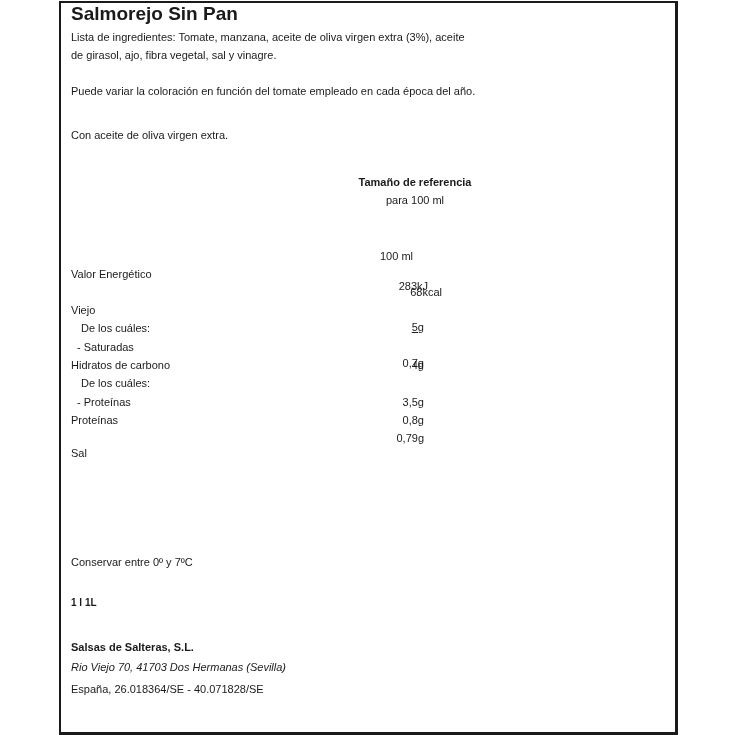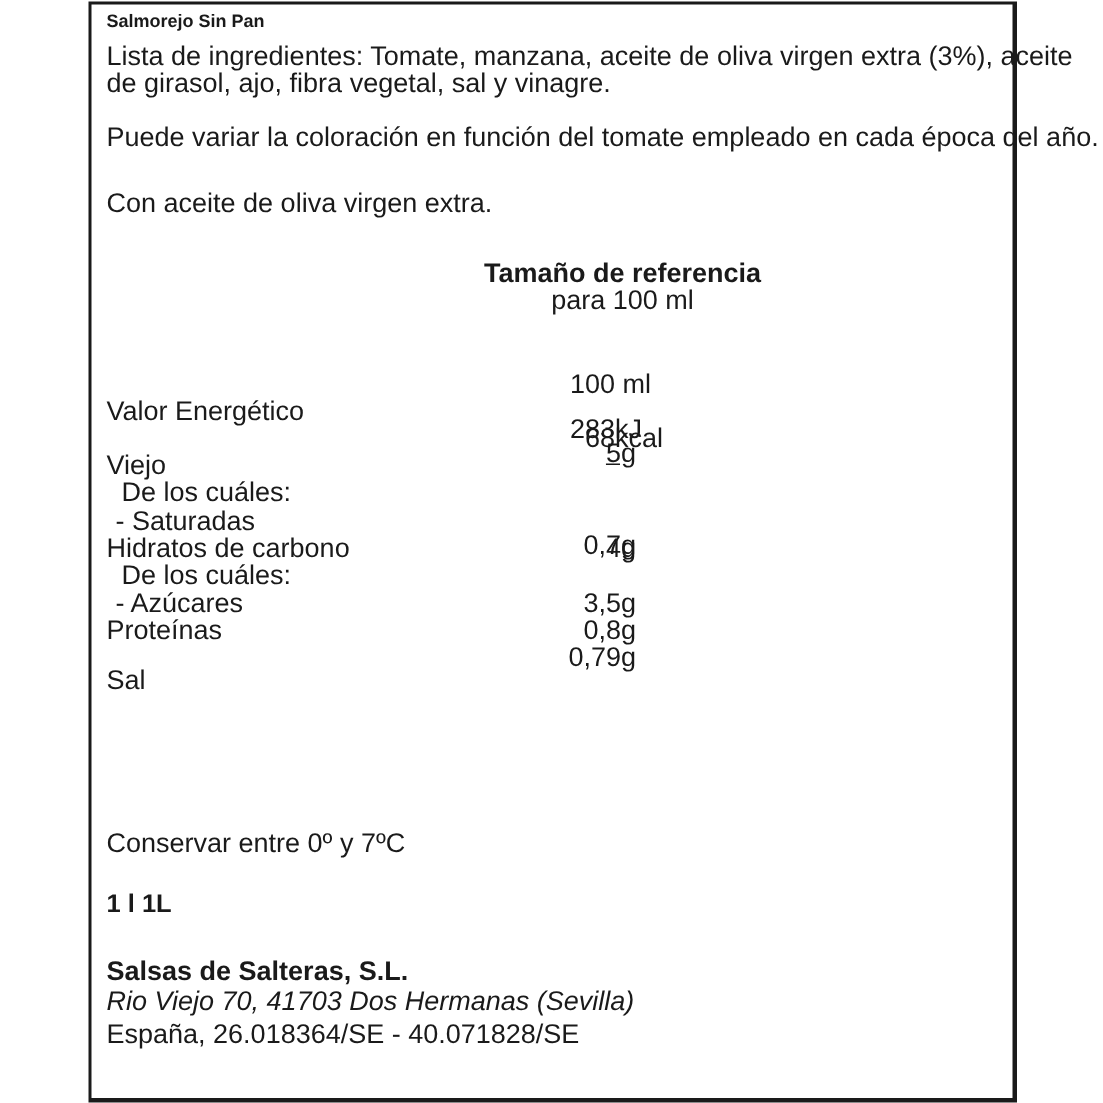"Salmorejo Sin Pan" .title { font-size: 12px -> 19px }
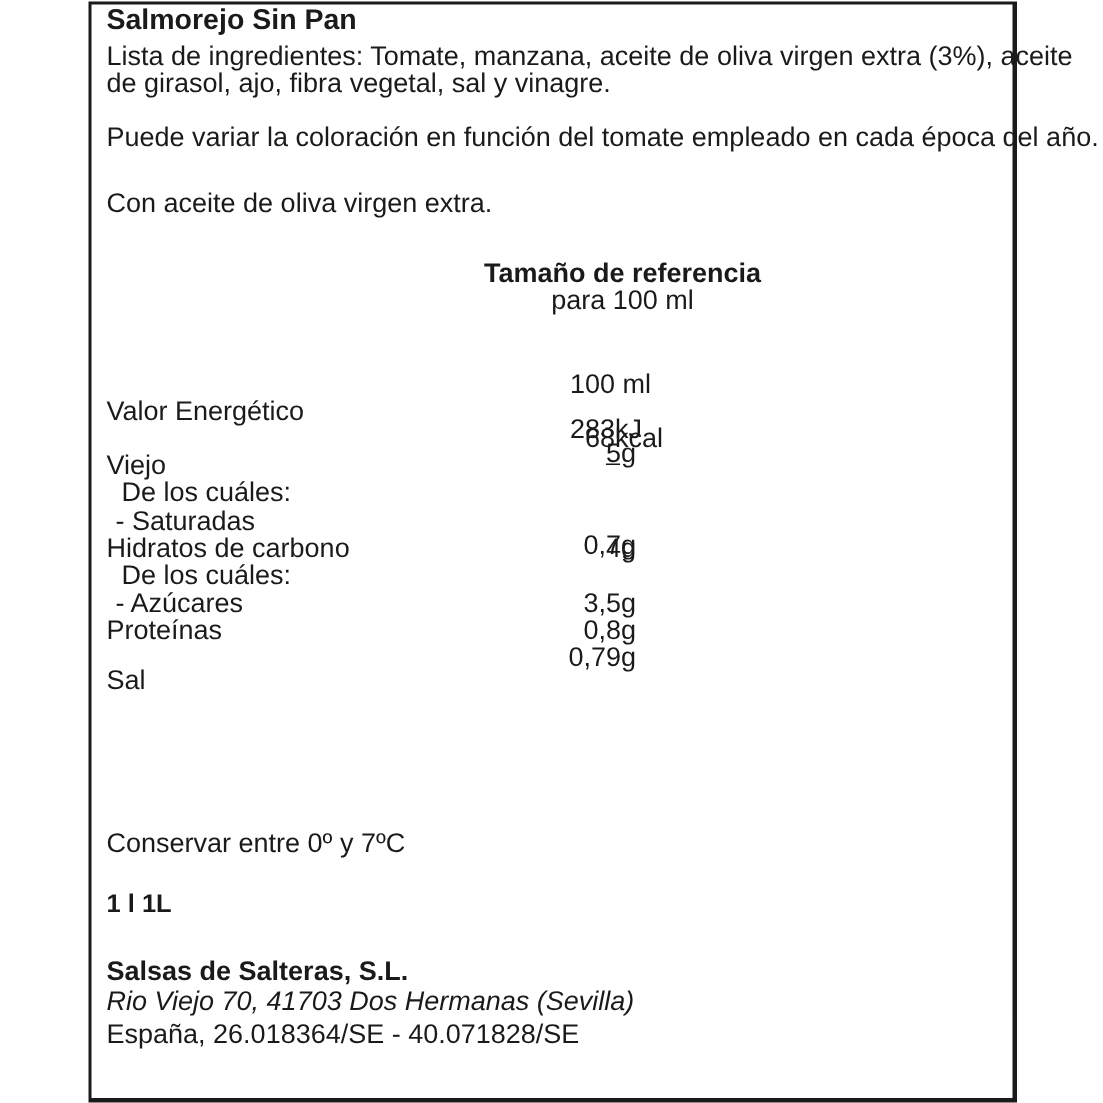"Lista de ingredientes: Tomate, manzana," .abs { font-size: 18px -> 11px }
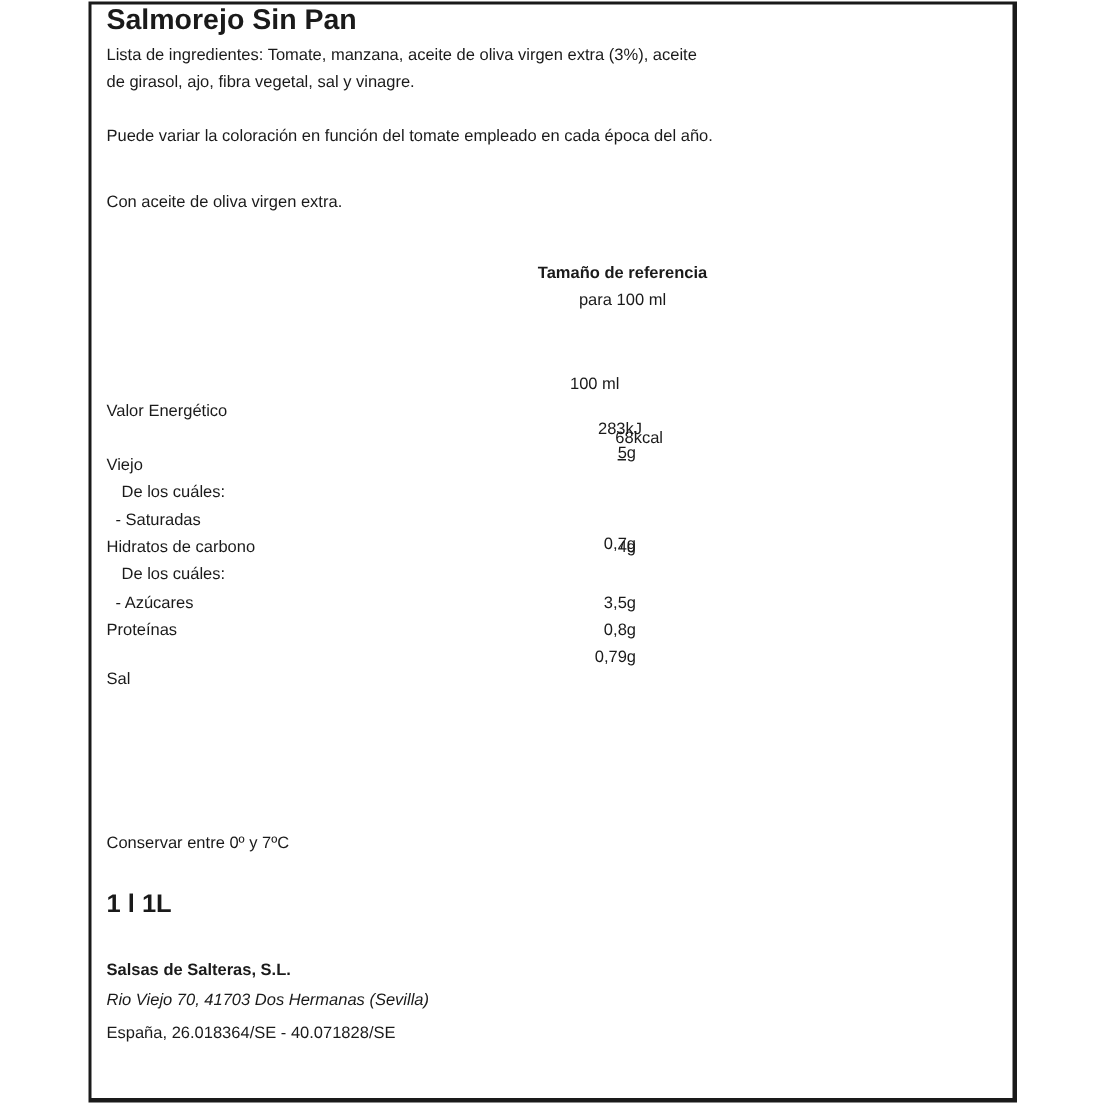"5g" div.abs { top: 293px -> 318px }
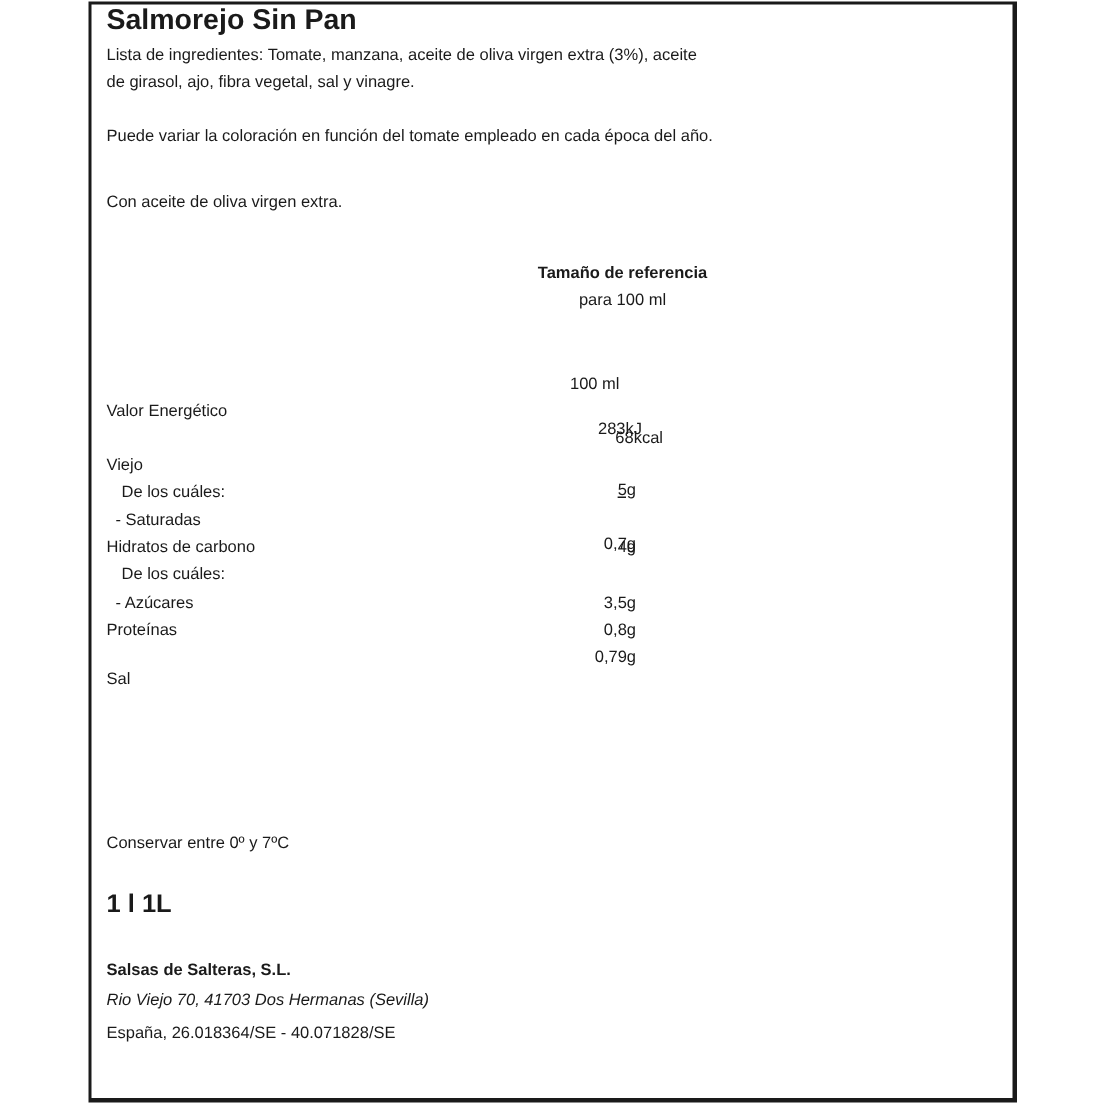"- Azúcares" div.abs { text: Azúcares -> Proteínas }
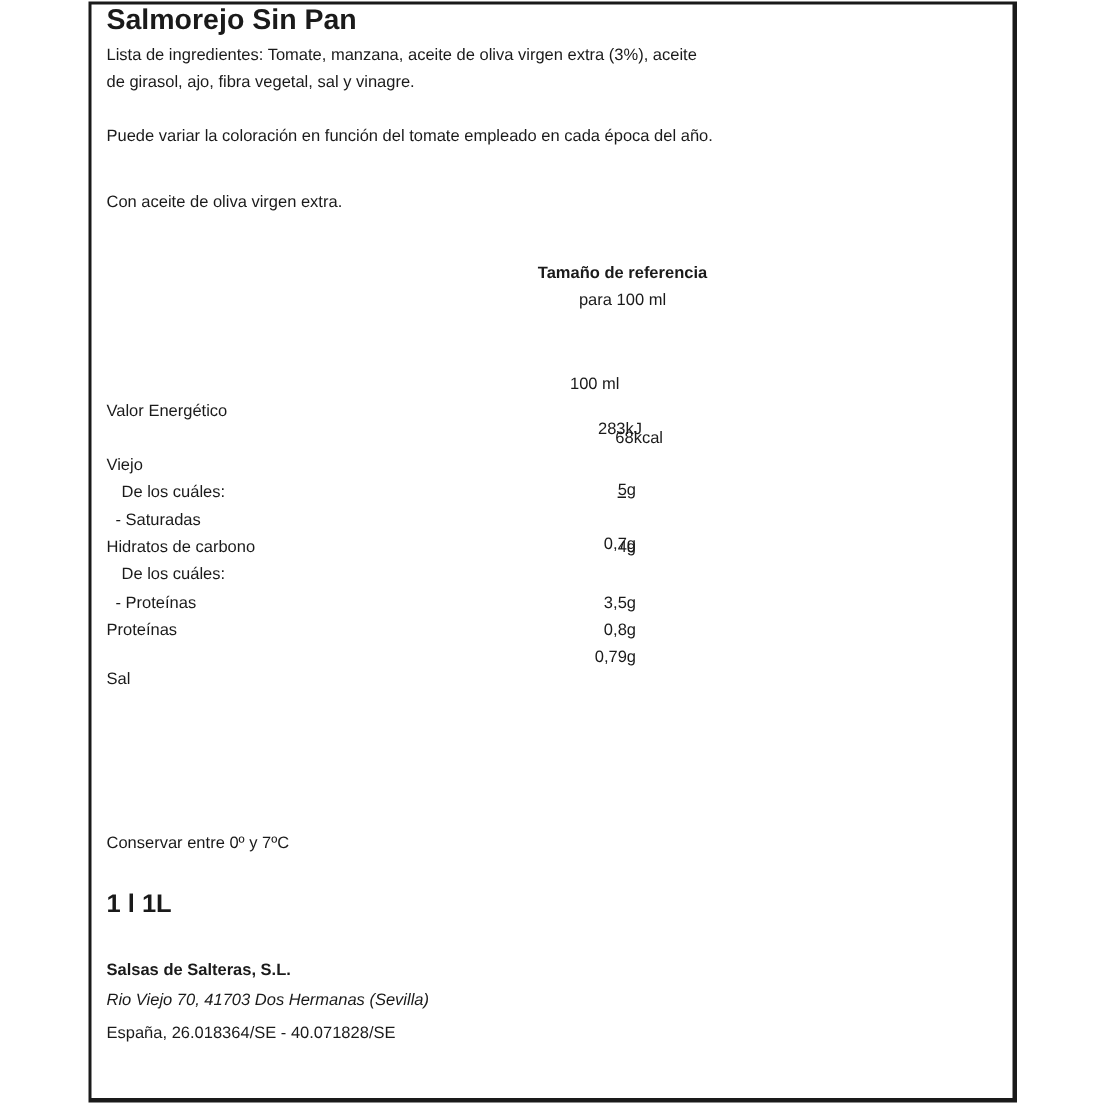"1 l 1L" div.abs { font-size: 17px -> 10px }
